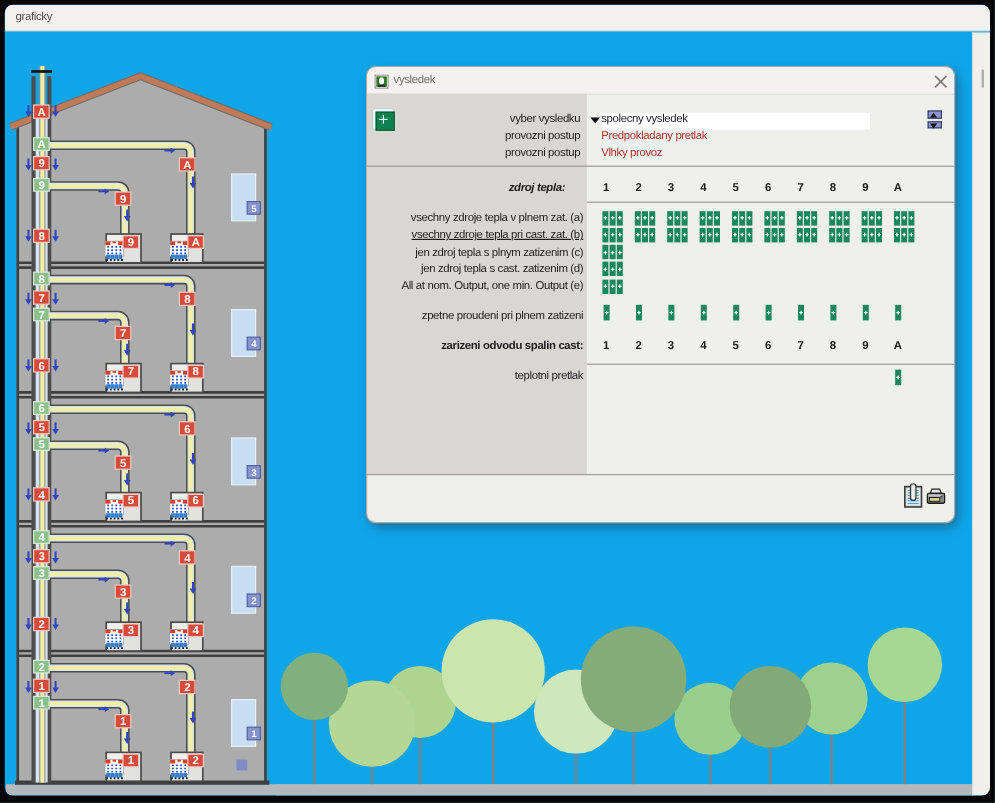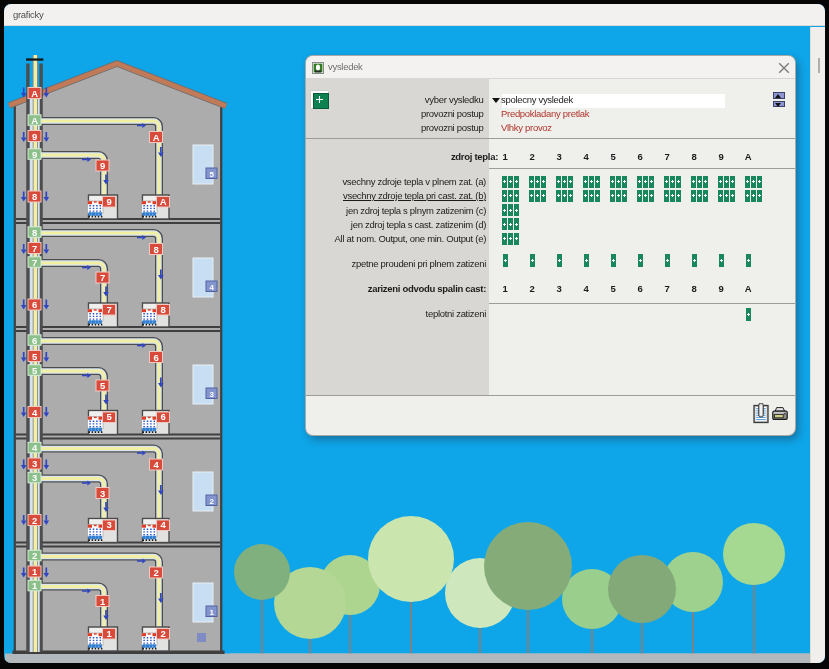"zdroj tepla:" div { font-style: none -> italic; right: 297px -> 324px }
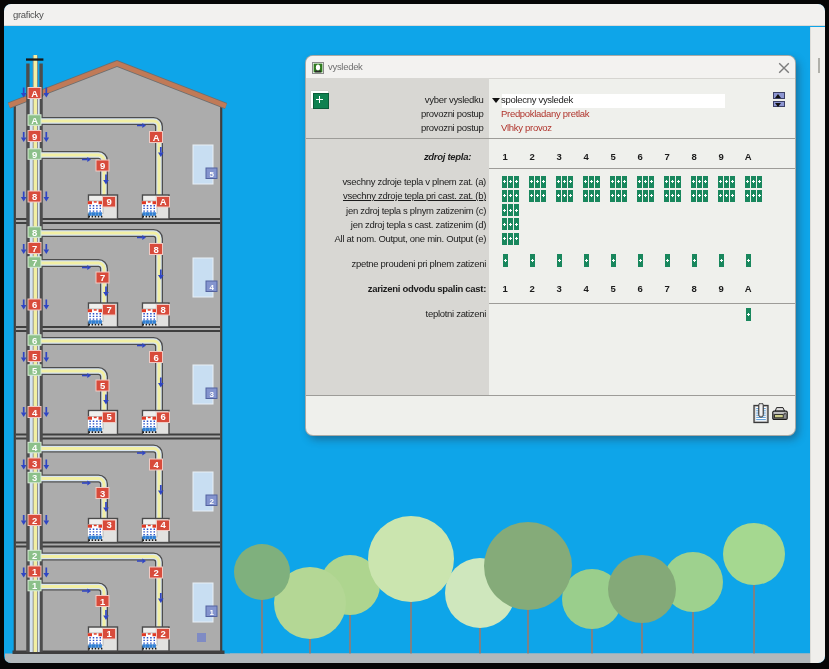"teplotni zatizeni" div { text: zatizeni -> pretlak }
